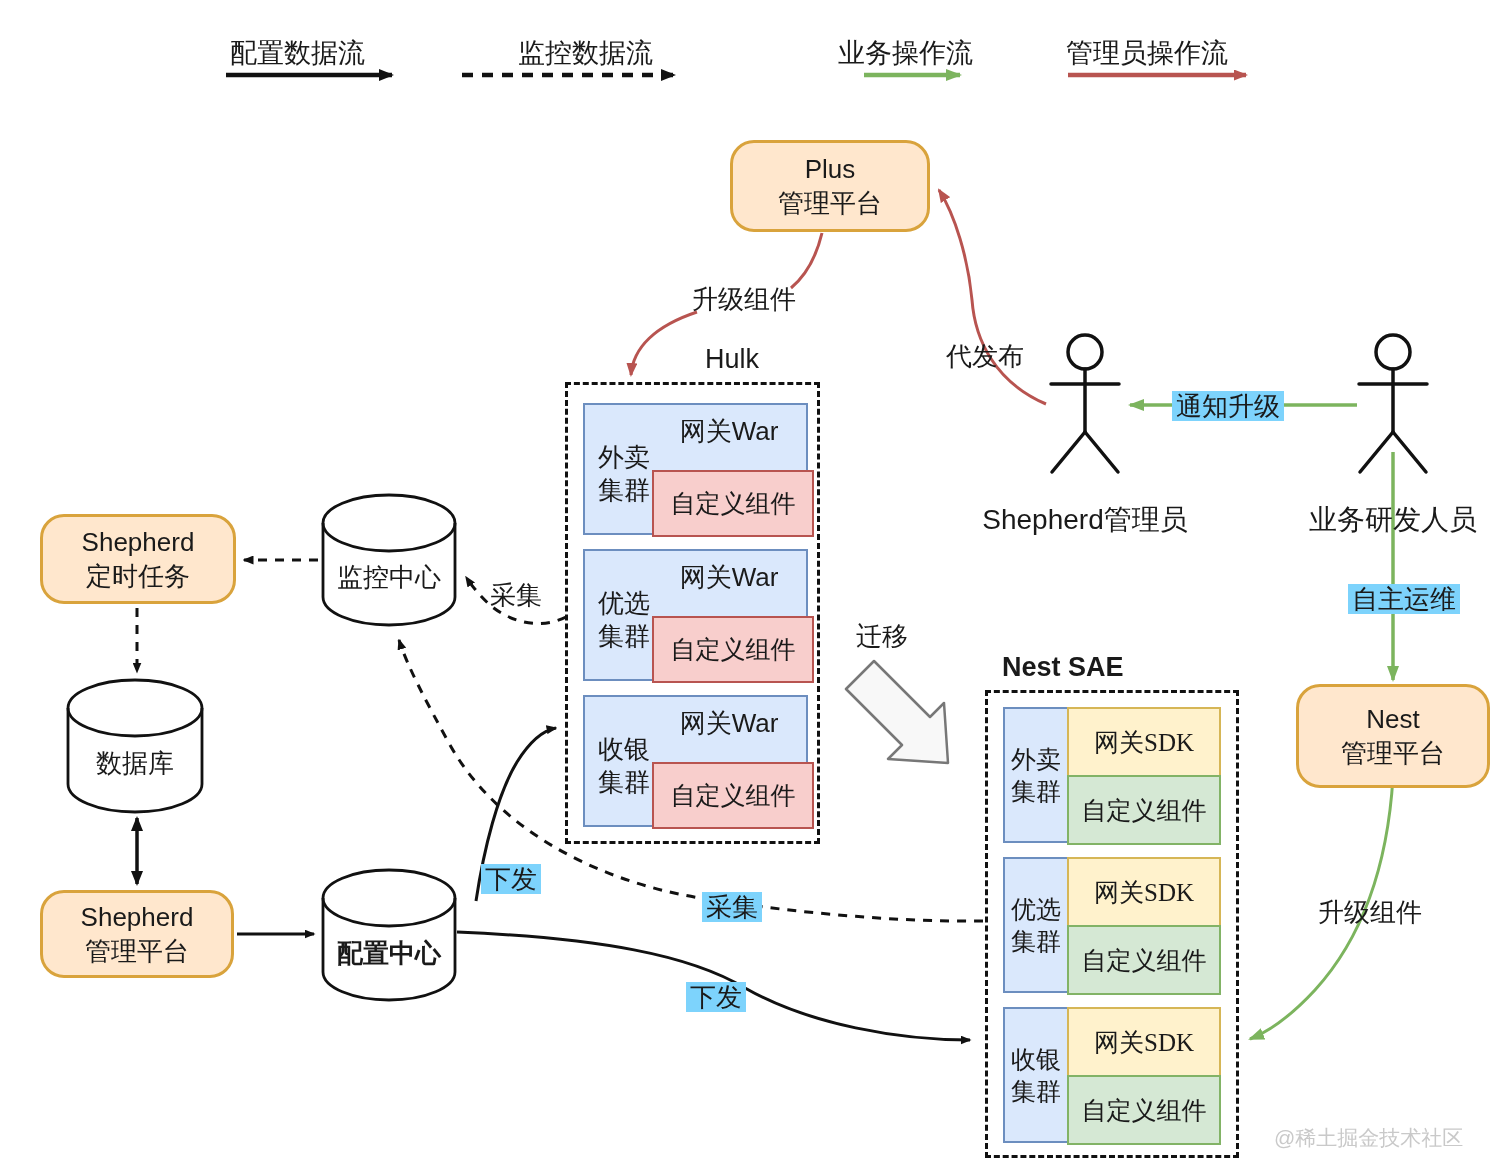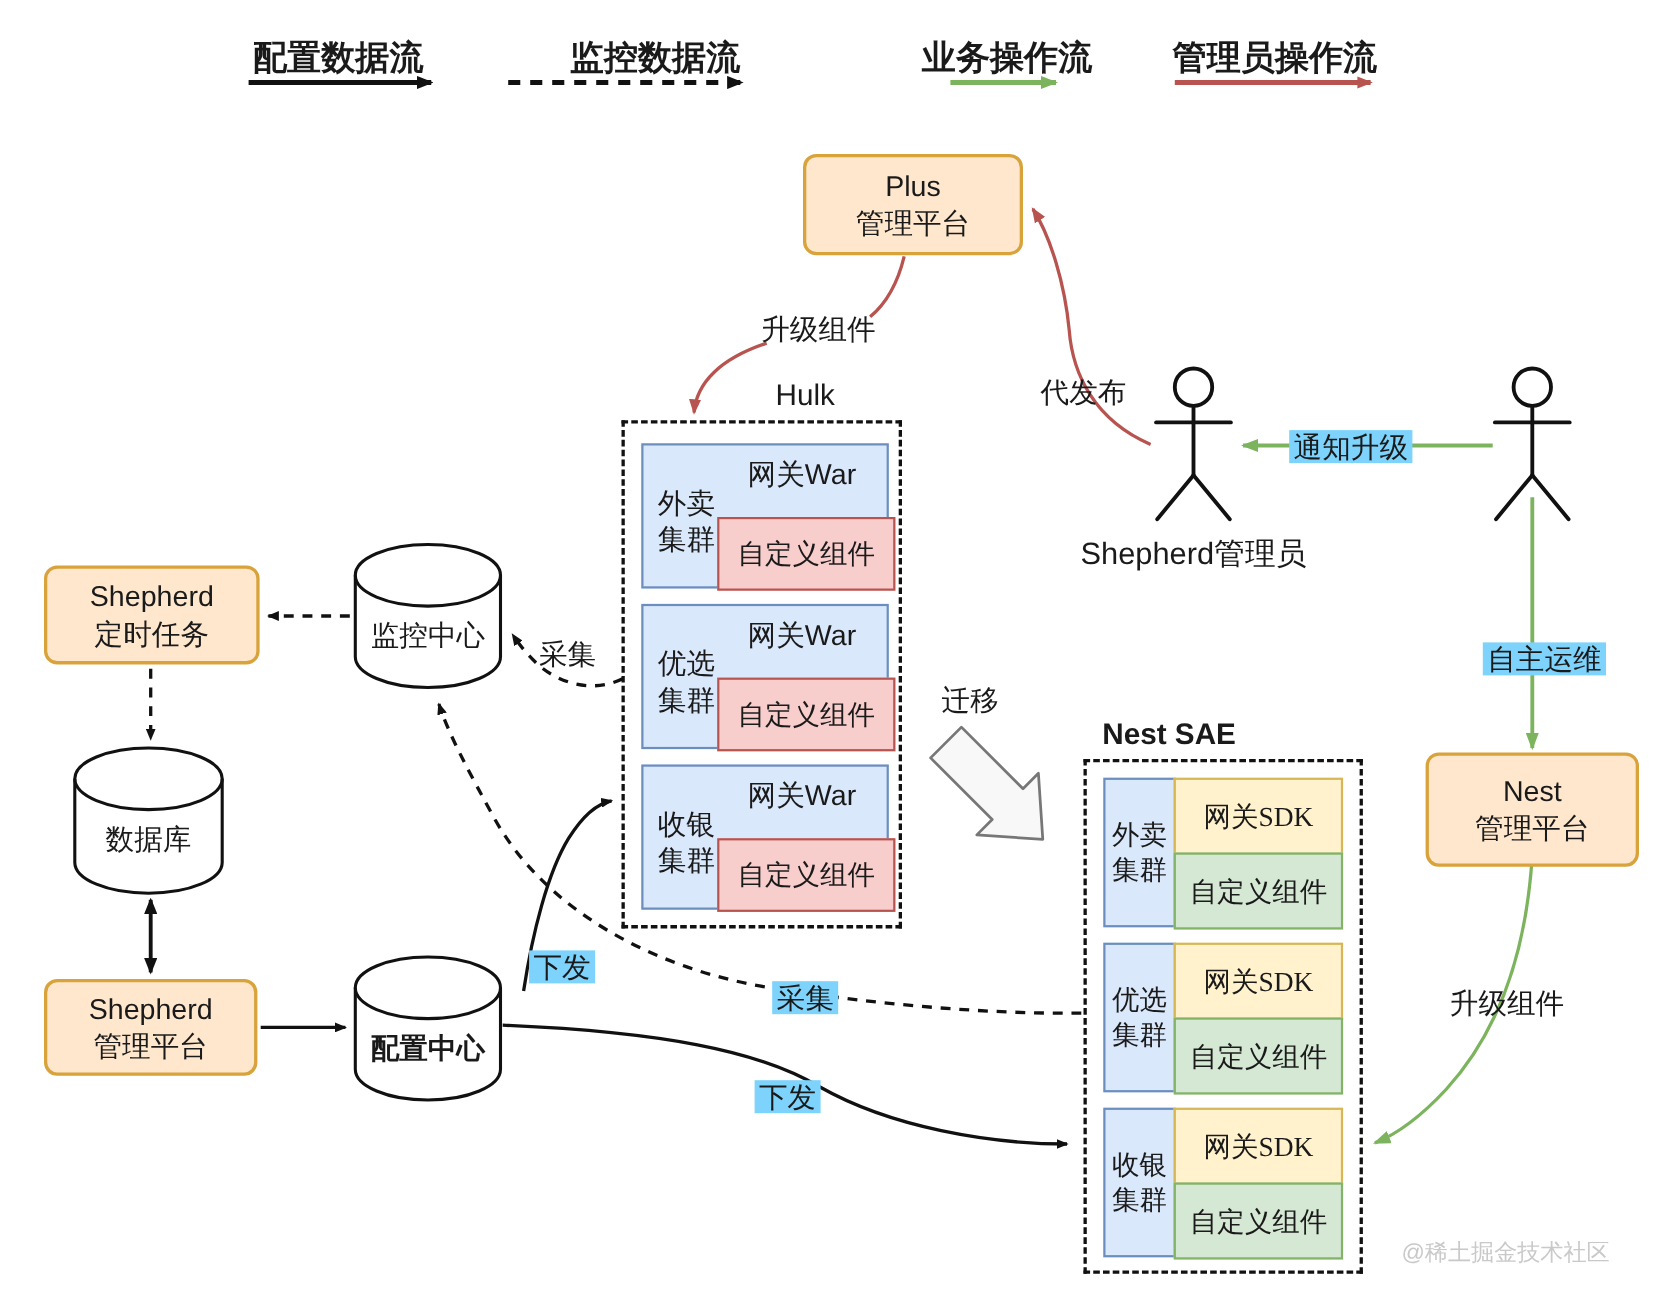"配置数据流" .legend-label { font-size: 31px -> 27px; font-weight: 700 -> 400 }
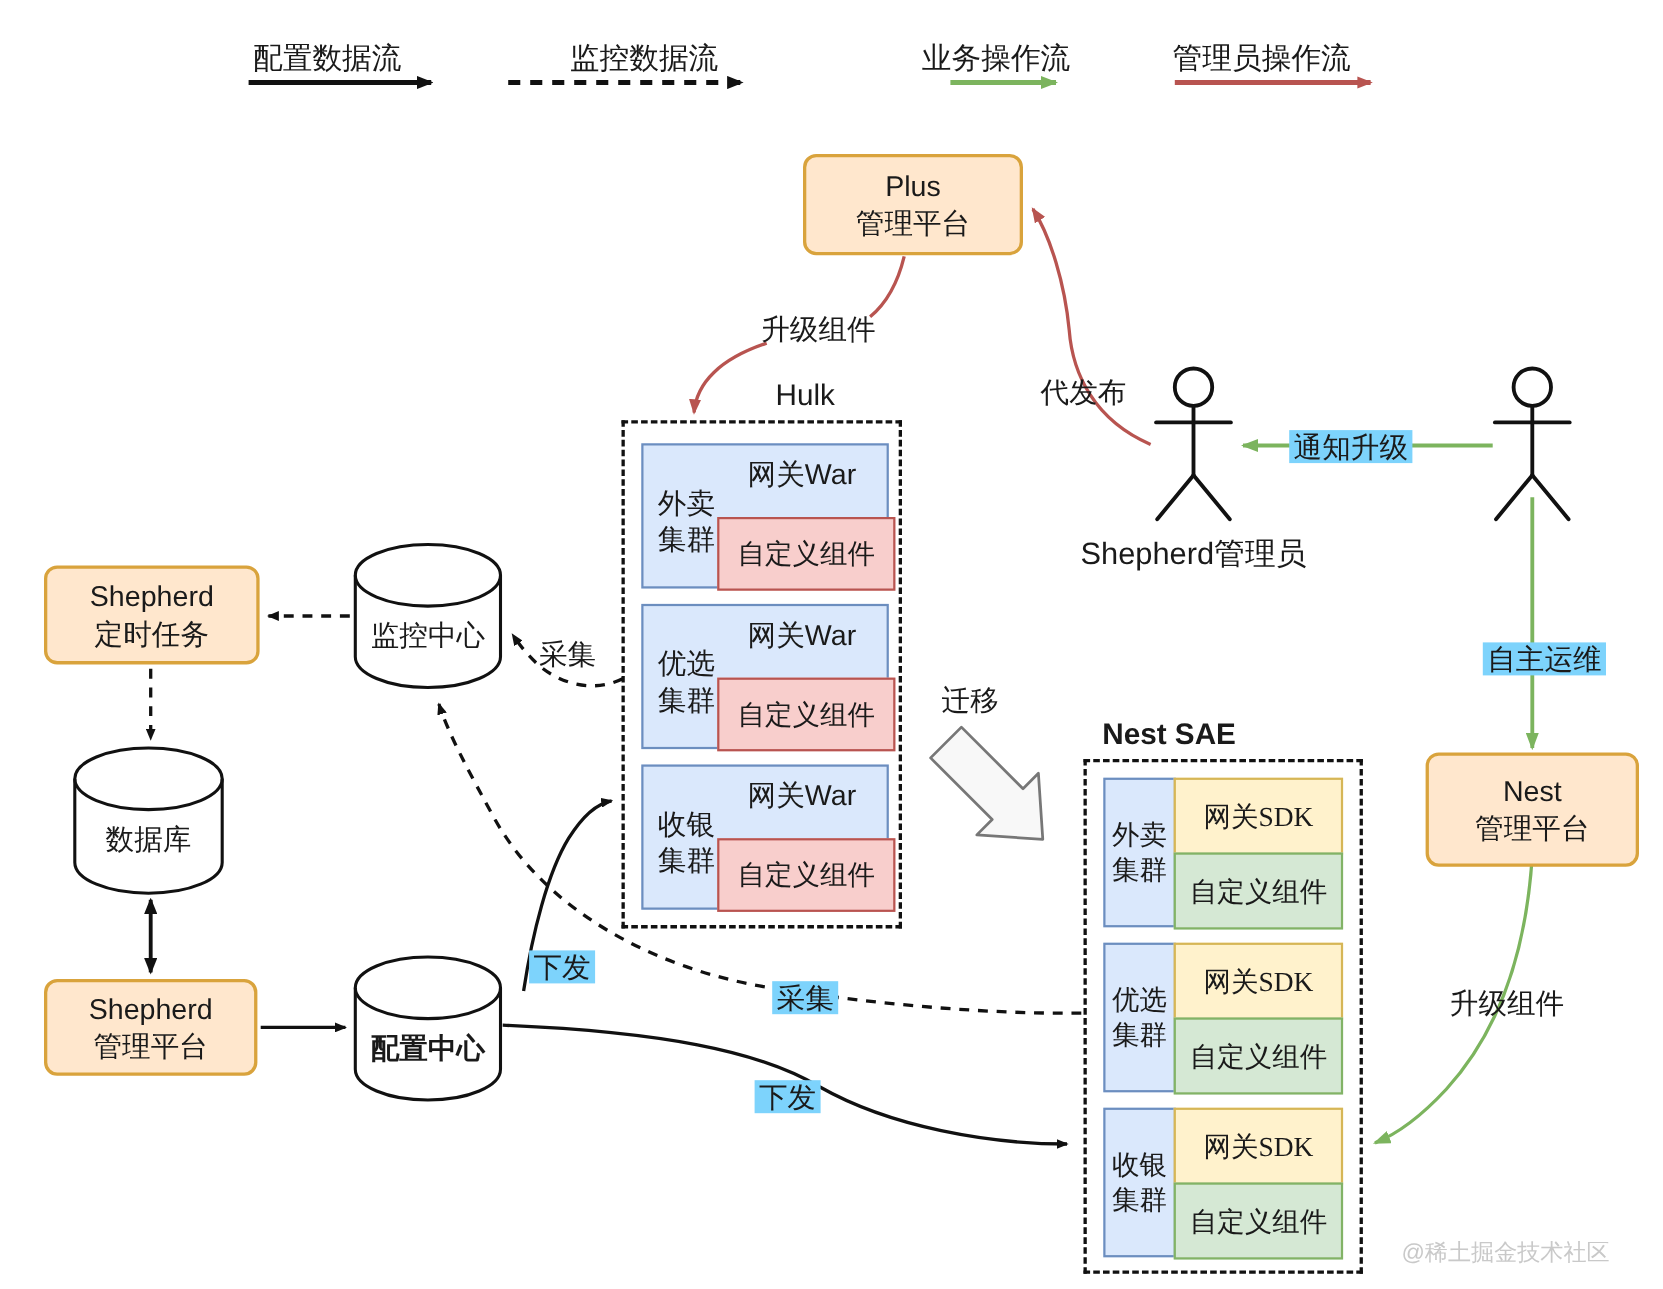"Plus" .onode { border-radius: 12px -> 24px }
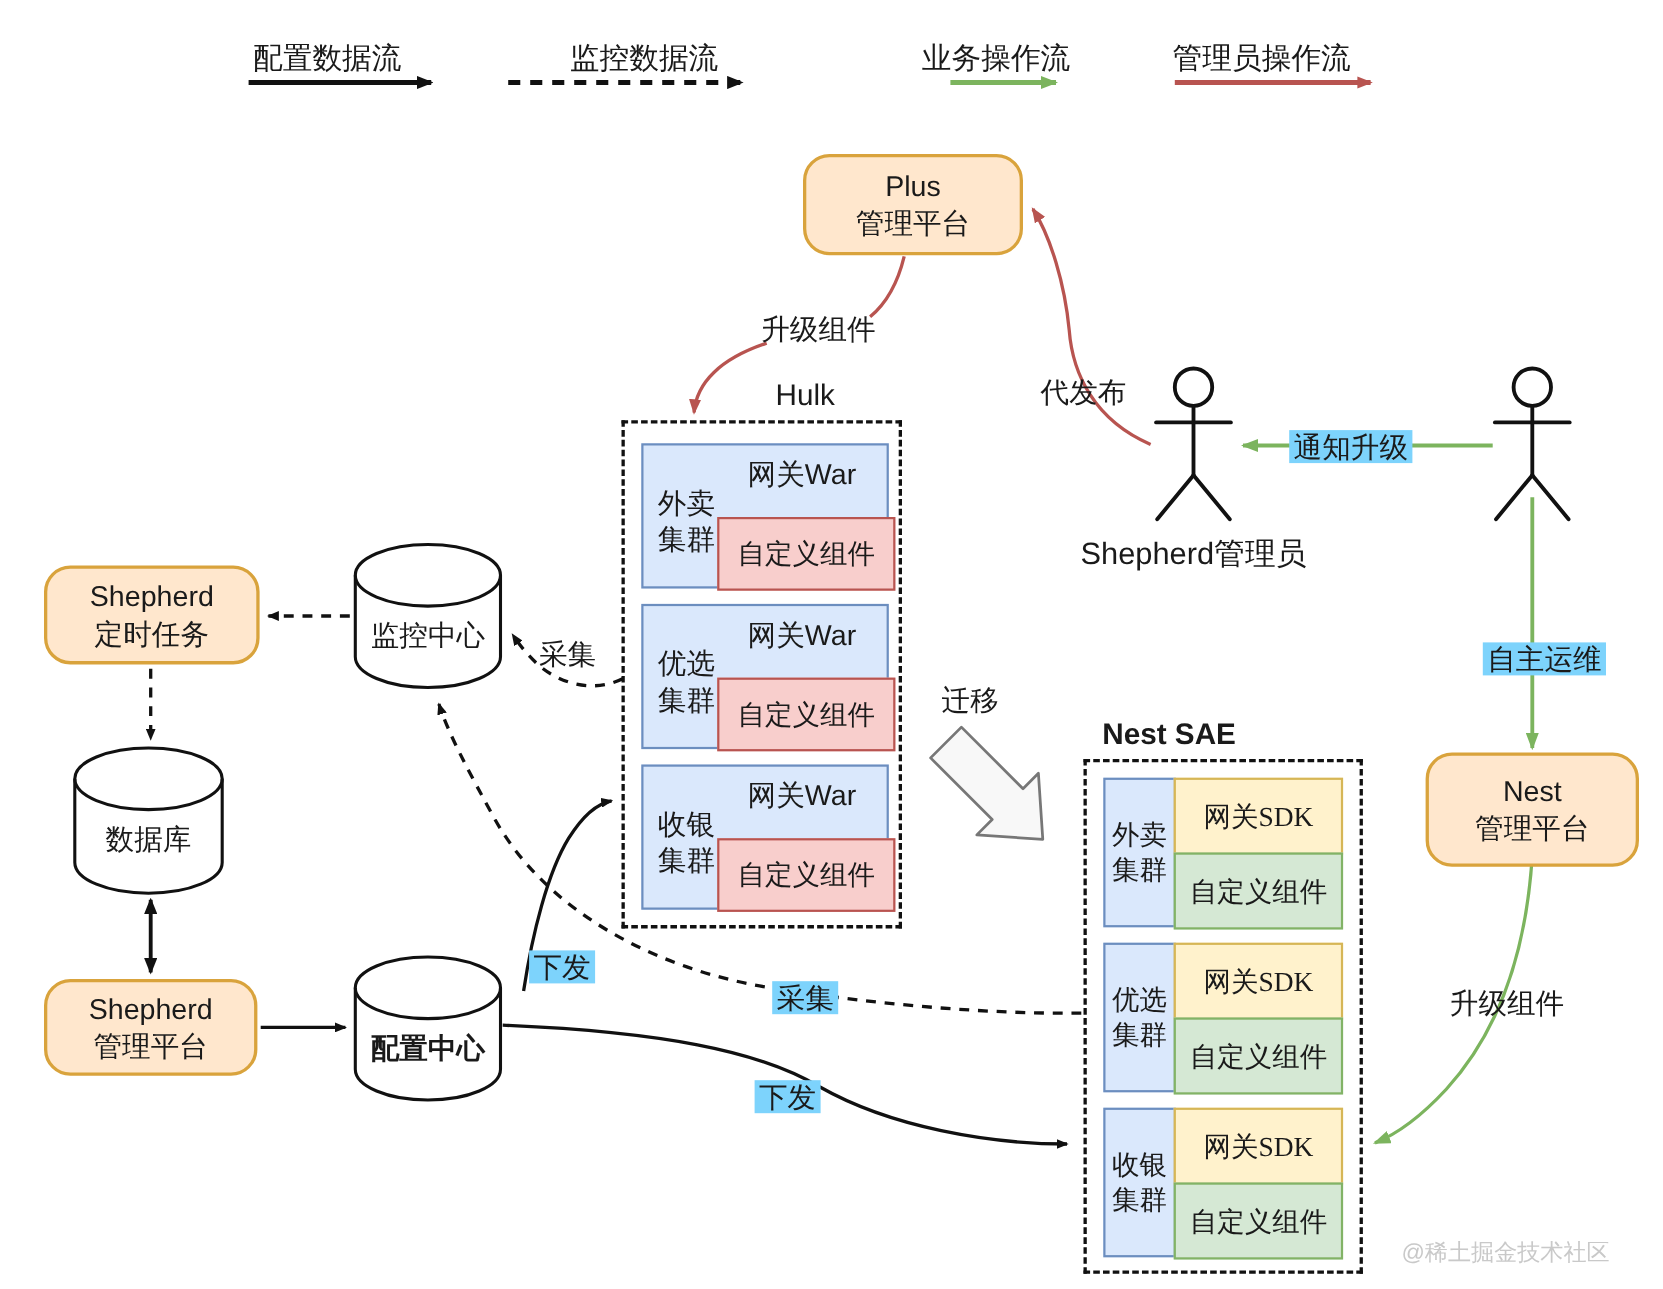"Shepherd管理员" .actor-label { margin-top: none -> 16px }
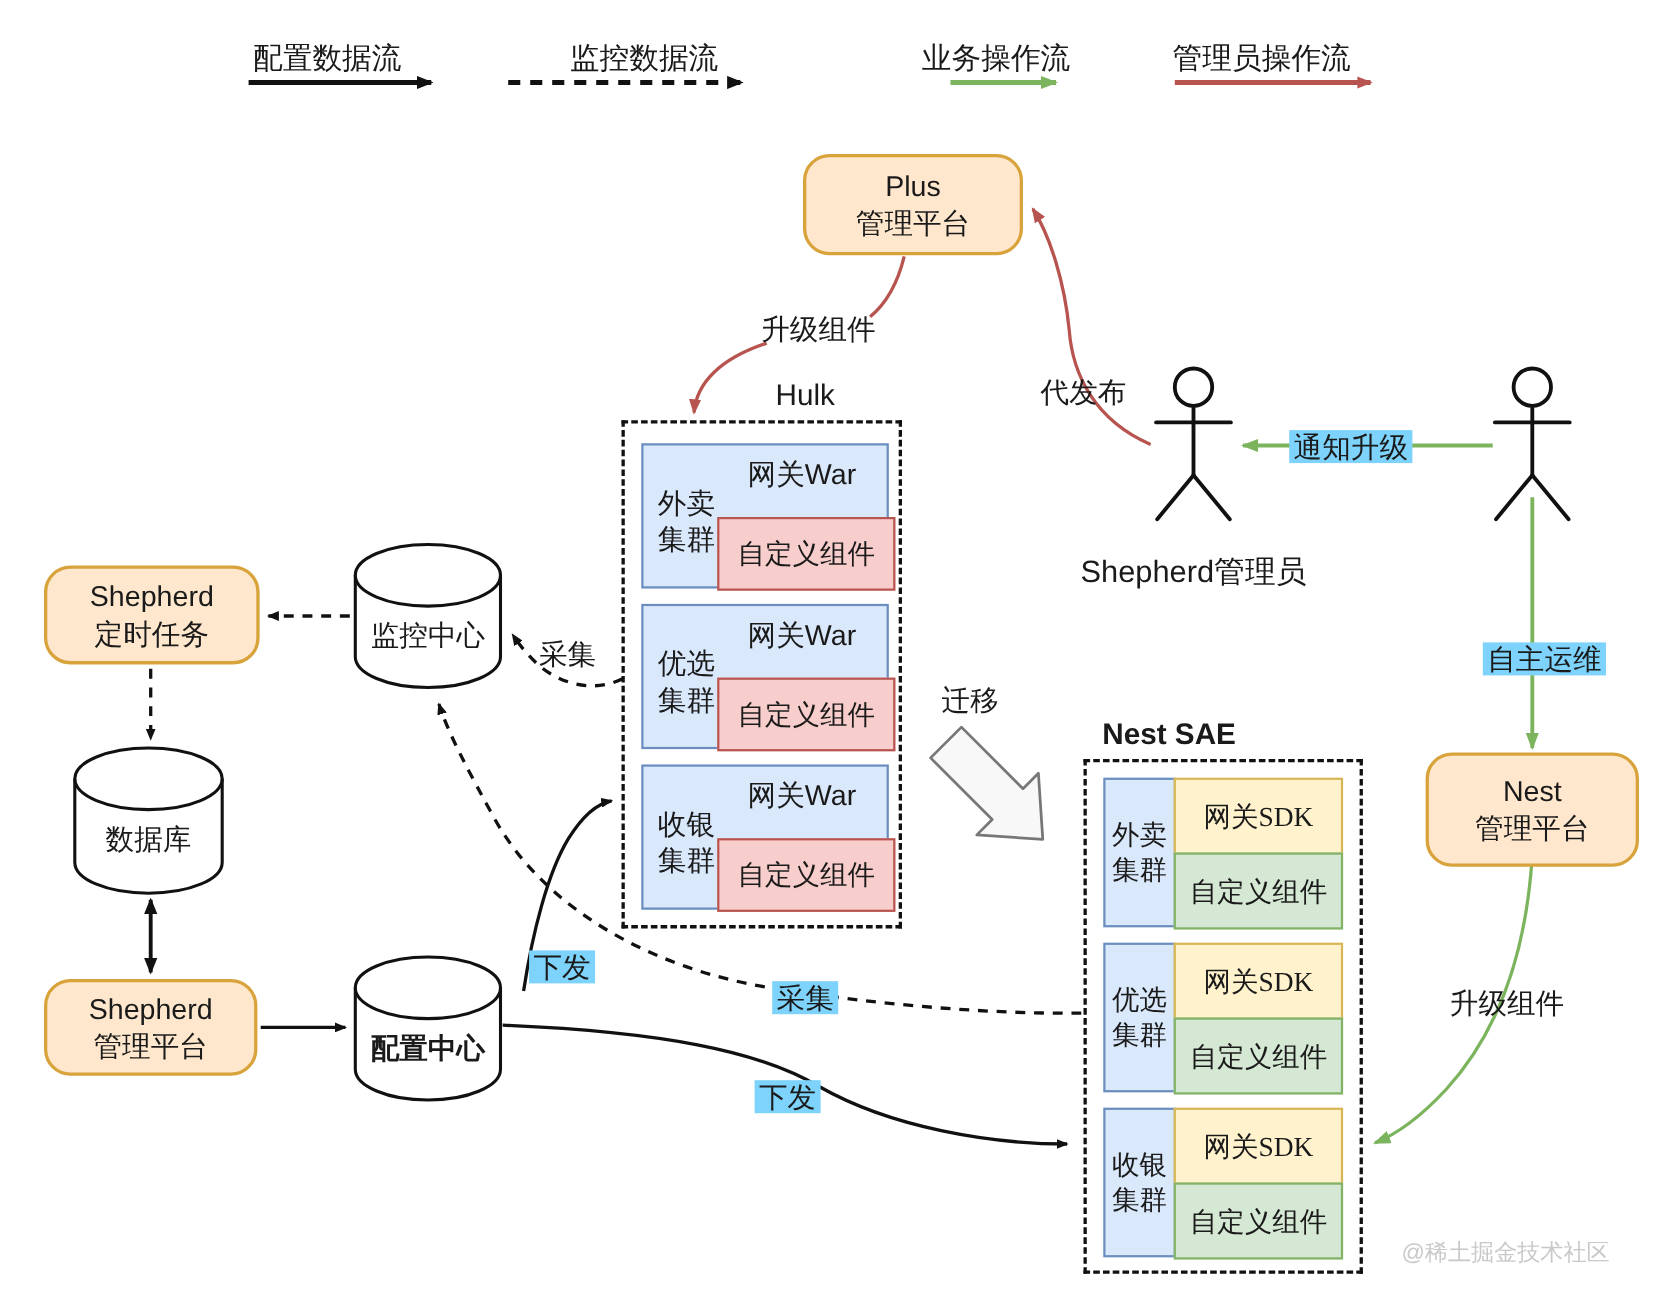"业务研发人员" div.actor-label { html: none -> <div>业务研发人员</div> }
